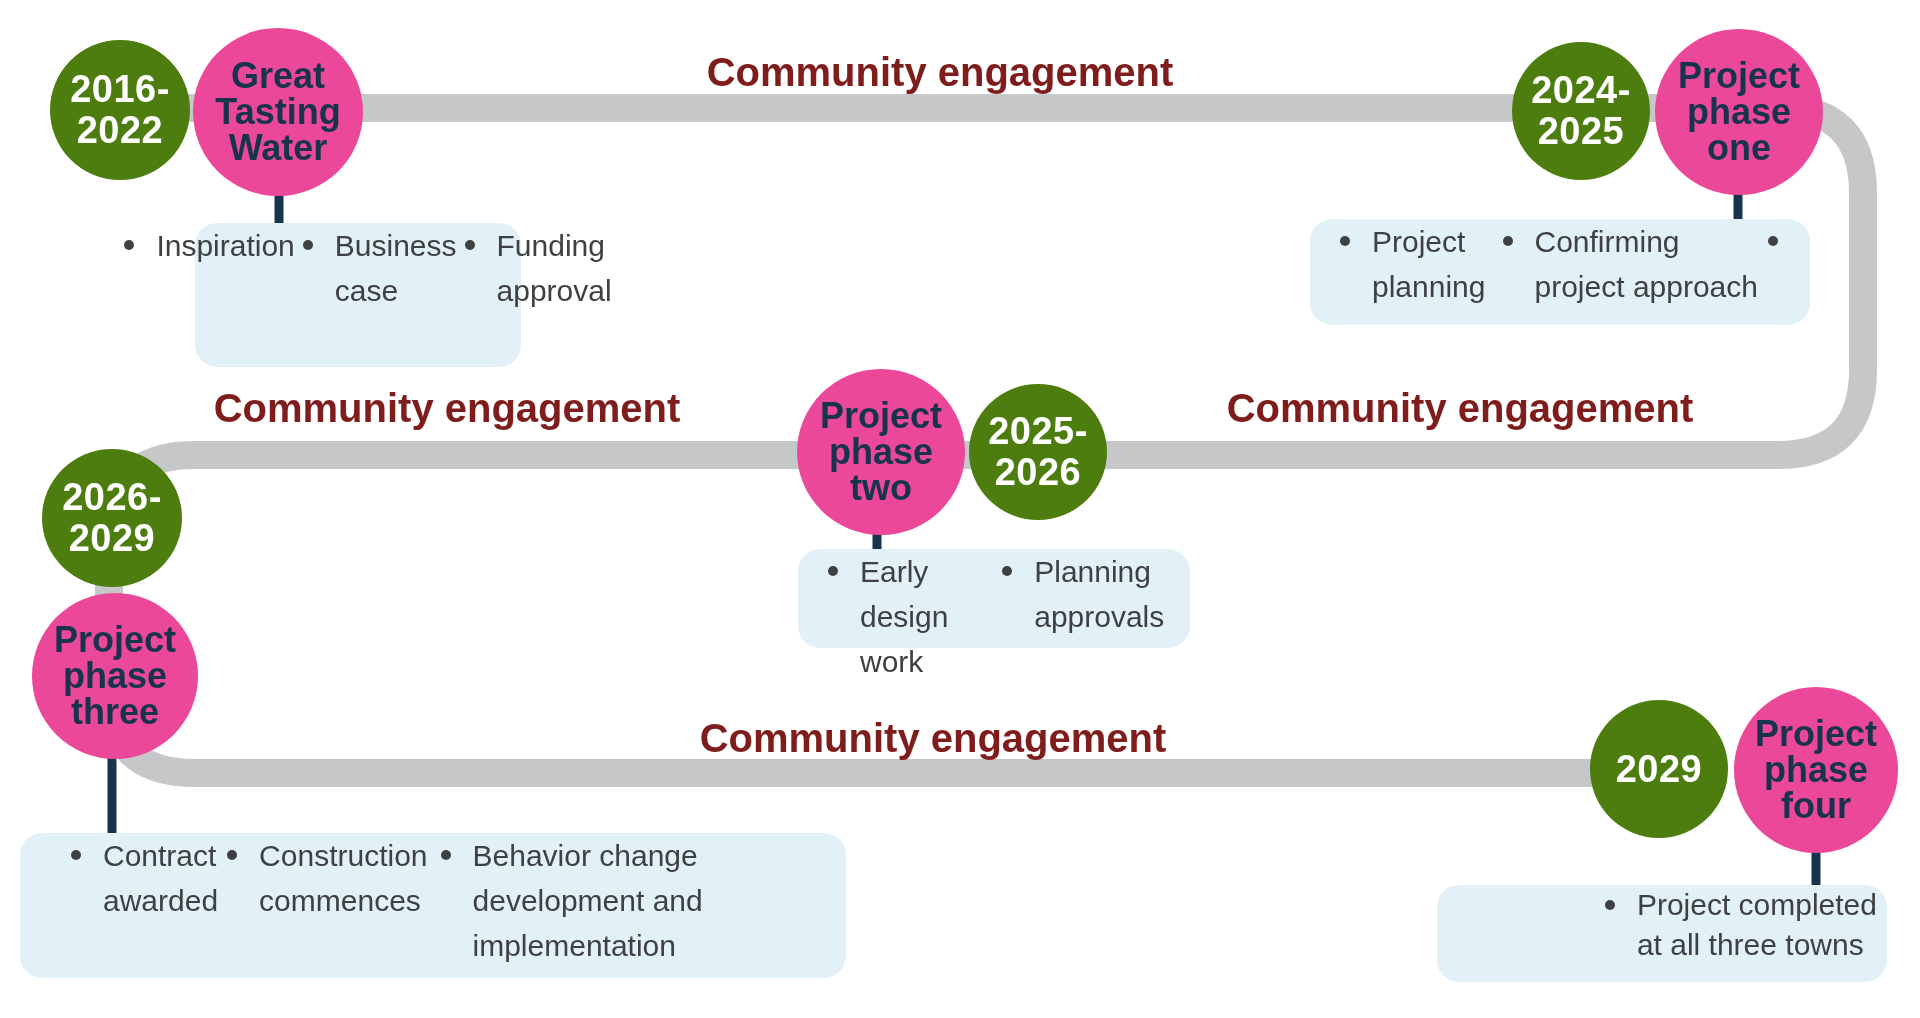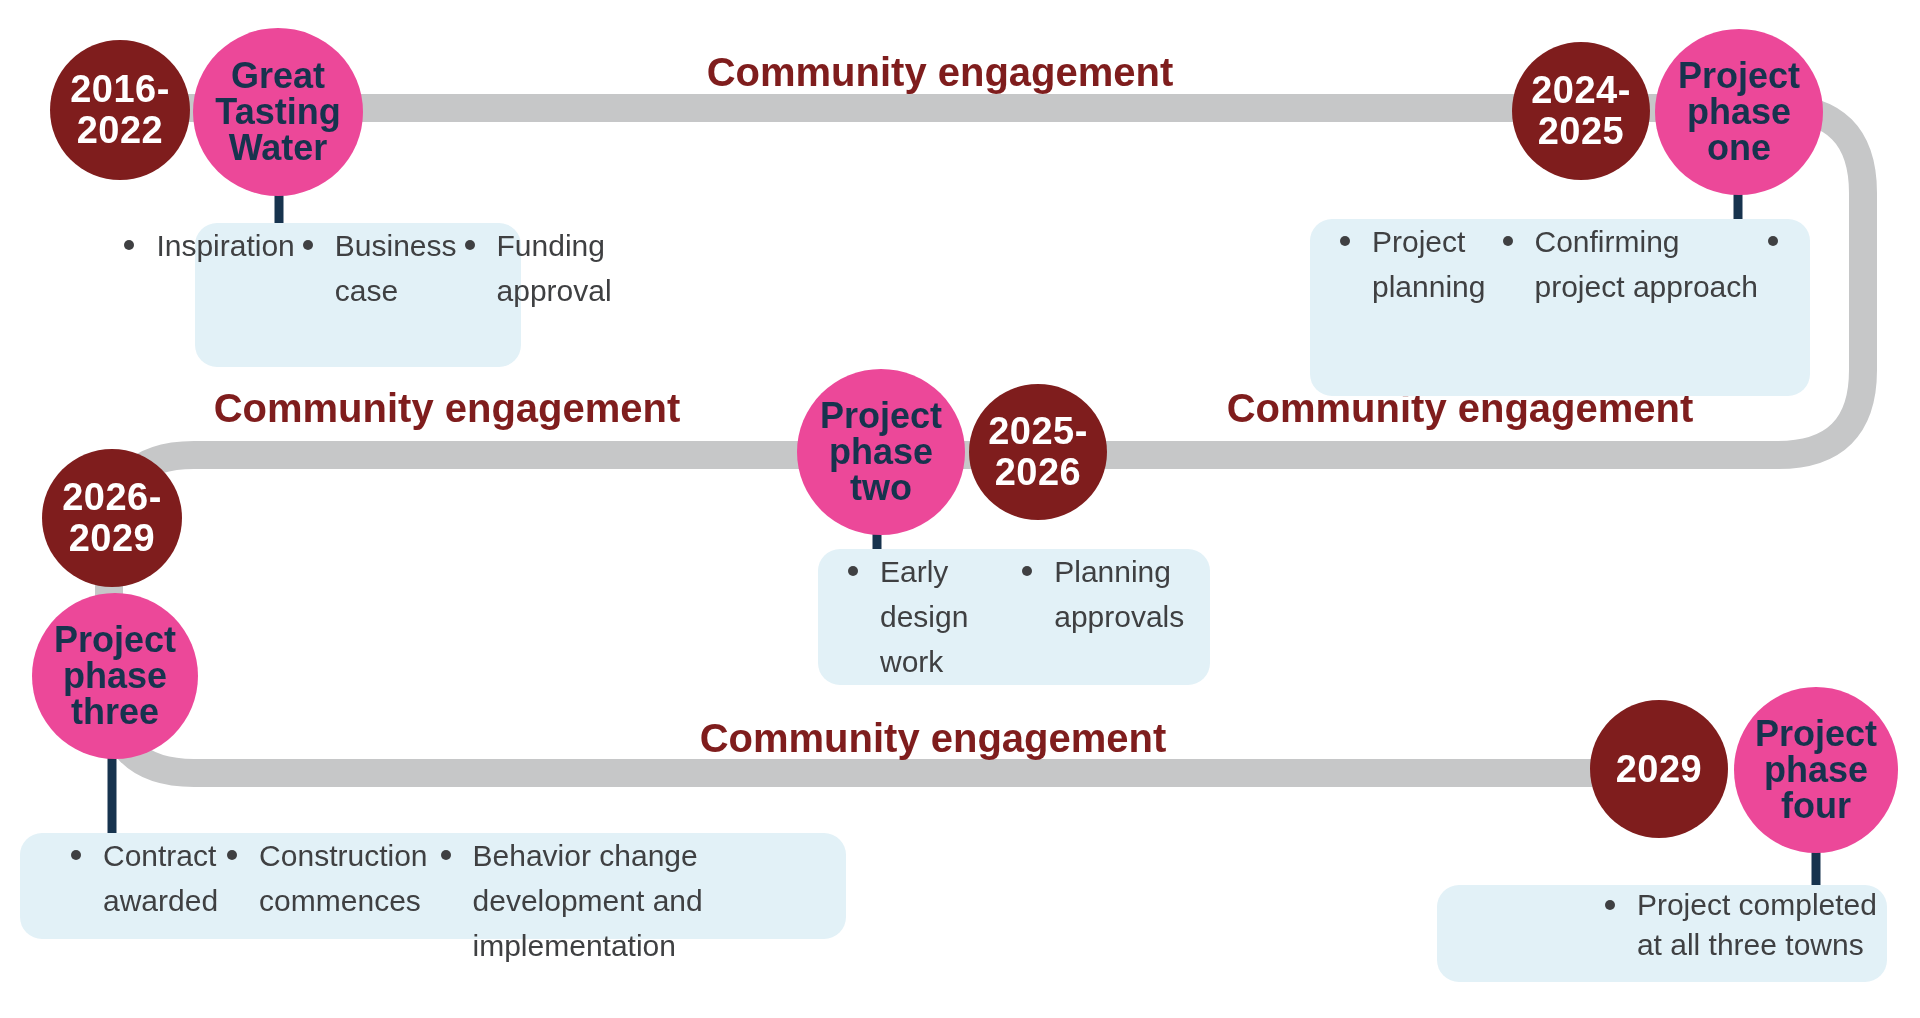"2016-" .circle.navy { background: #7f1d1d -> #4d7c0f }
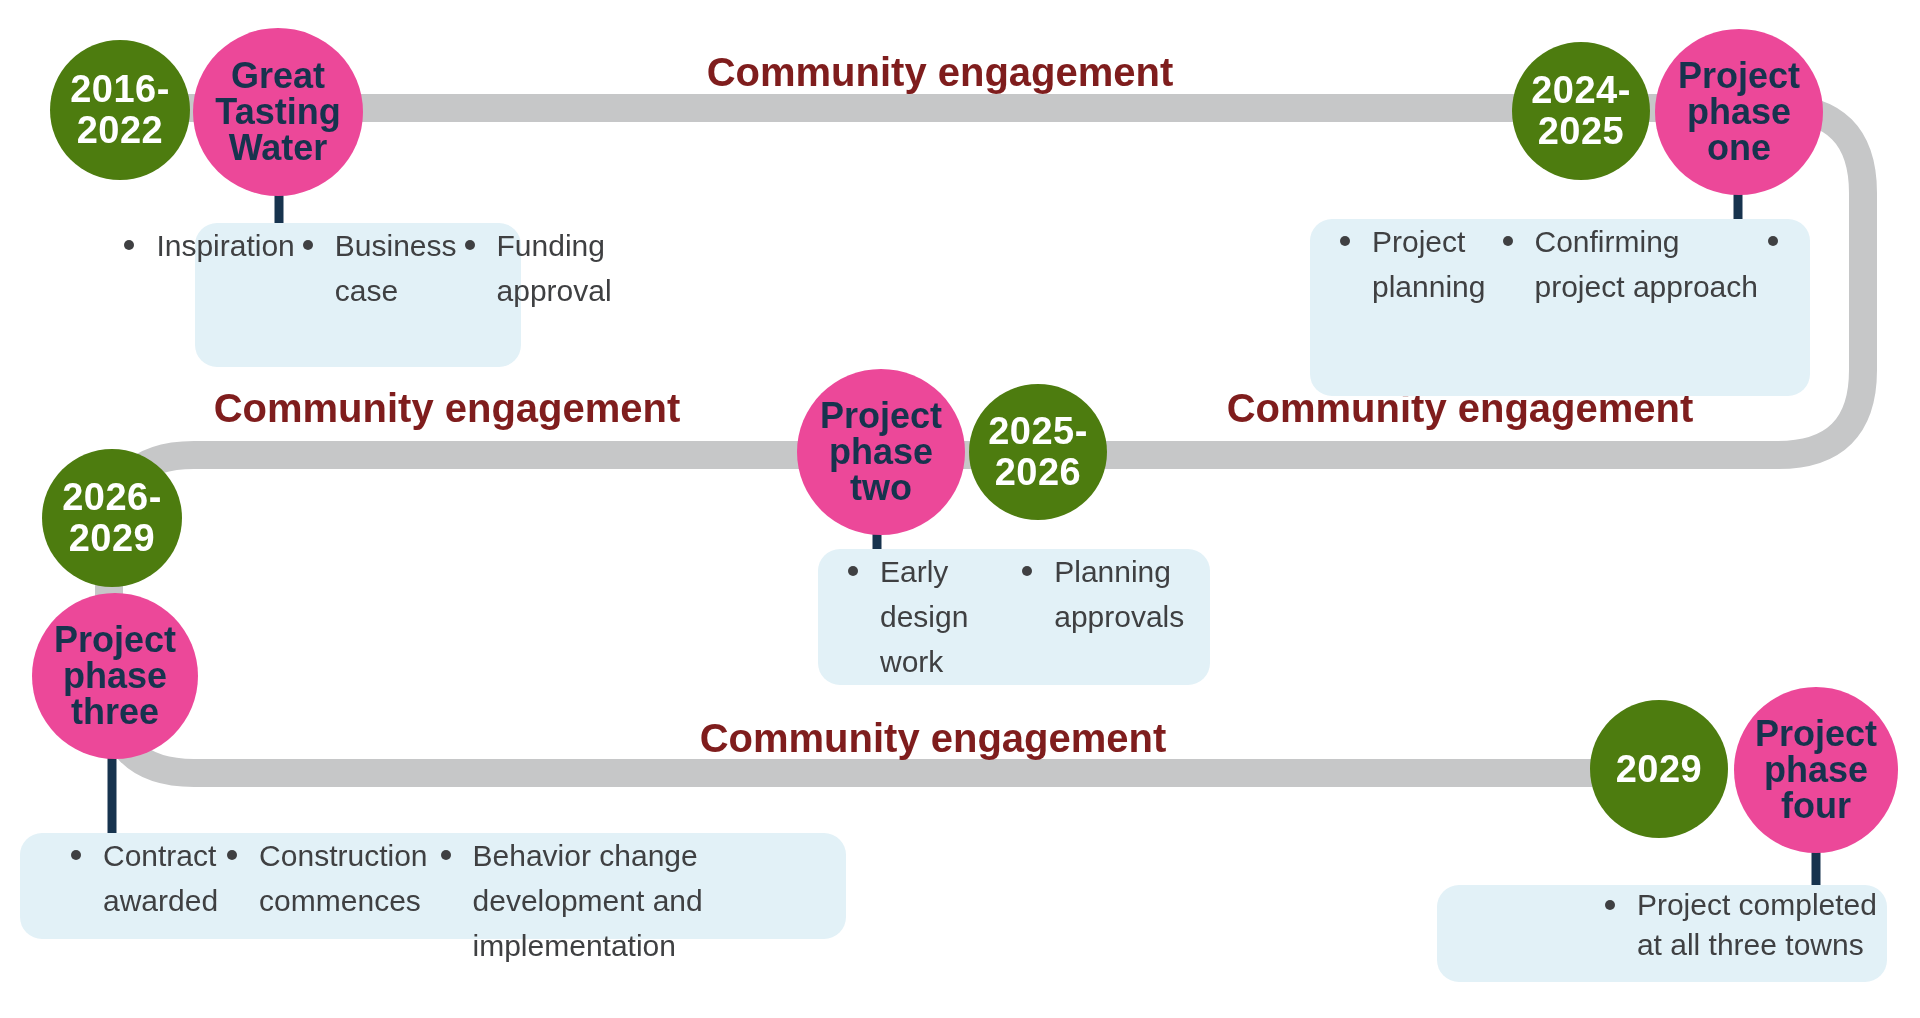"Project planning" div.bullet-box { height: 177px -> 106px }
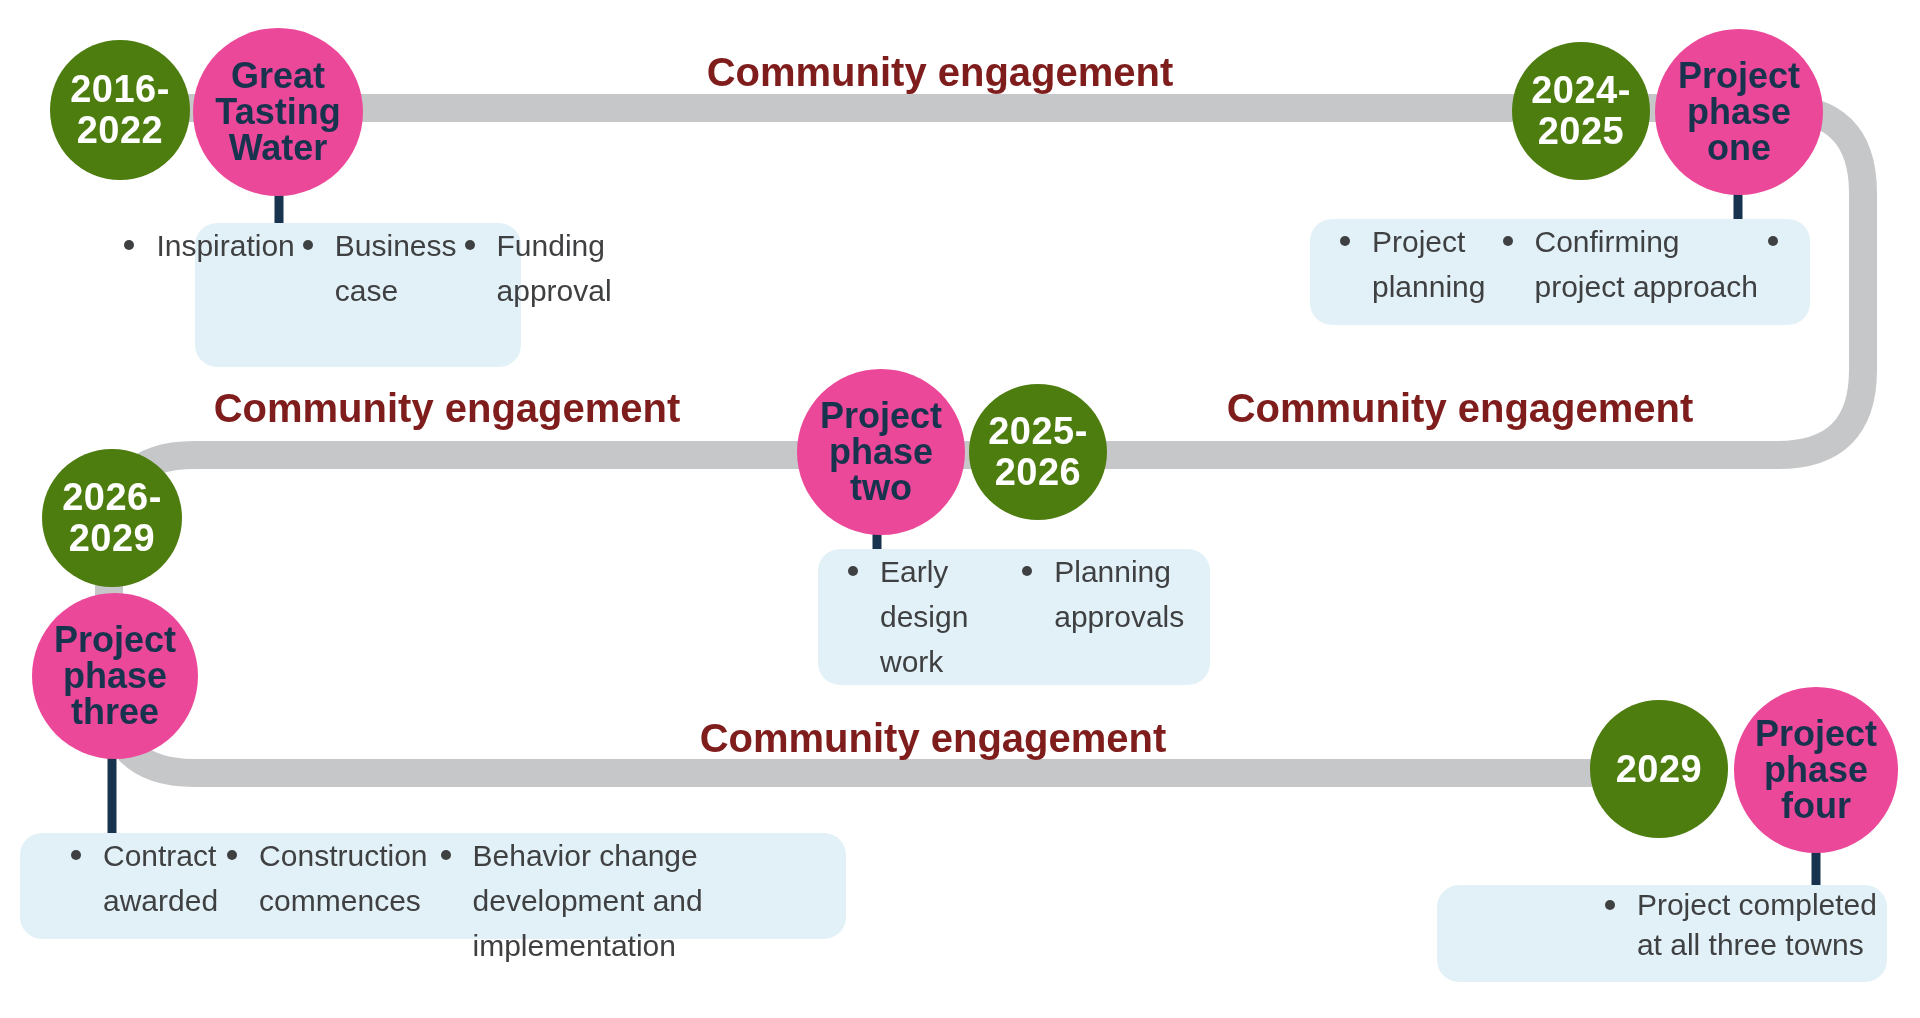"Early design work" div.bullet-box { height: 136px -> 99px; left: 818px -> 798px }
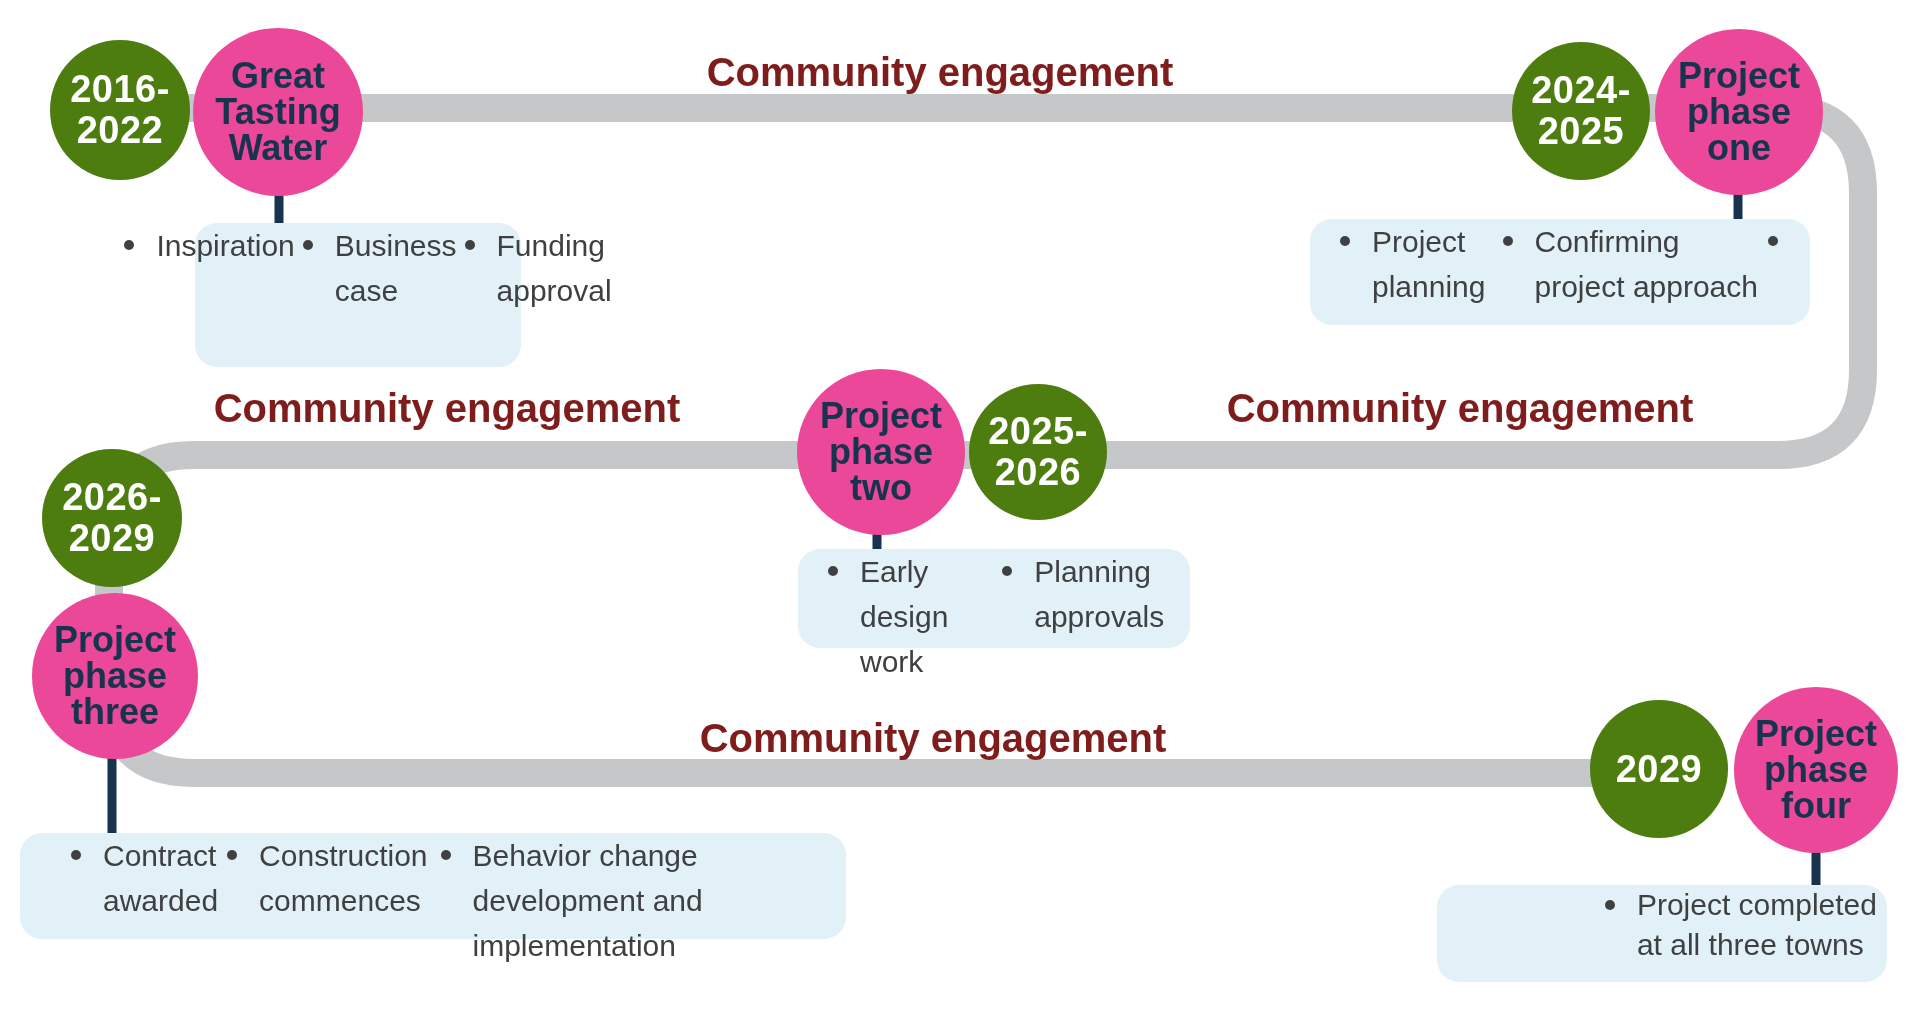"Contract awarded" div.bullet-box { height: 106px -> 145px }
